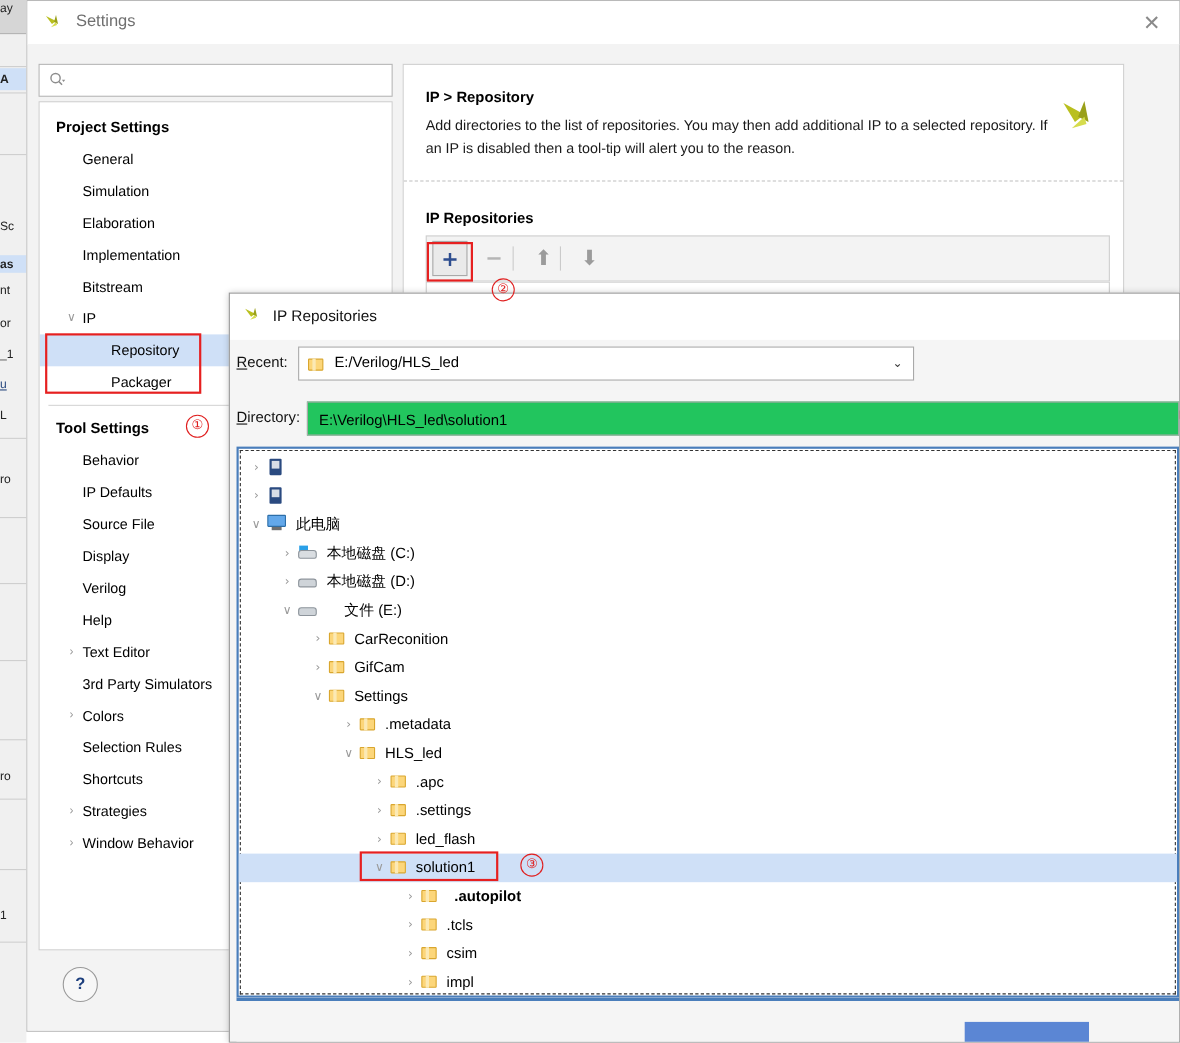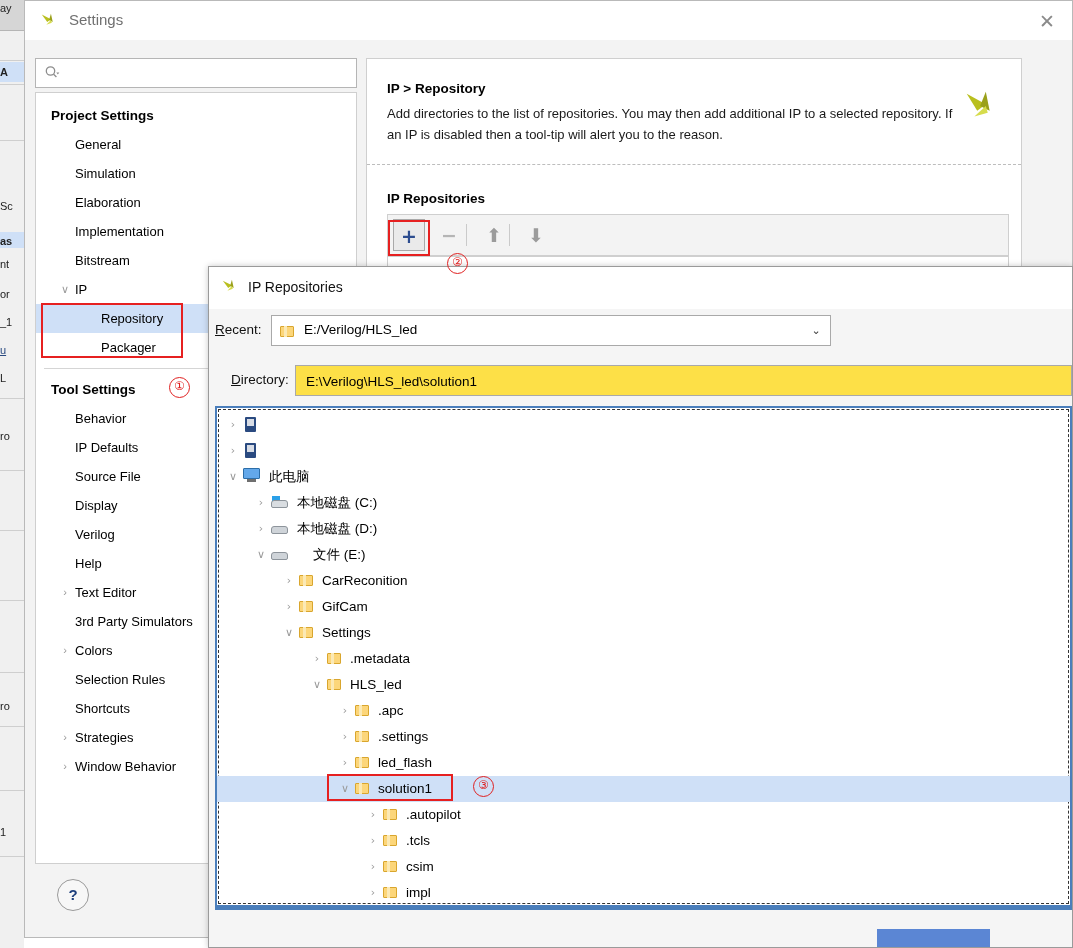"Directory:" .dlg-row-dir { margin-left: 16px -> none }
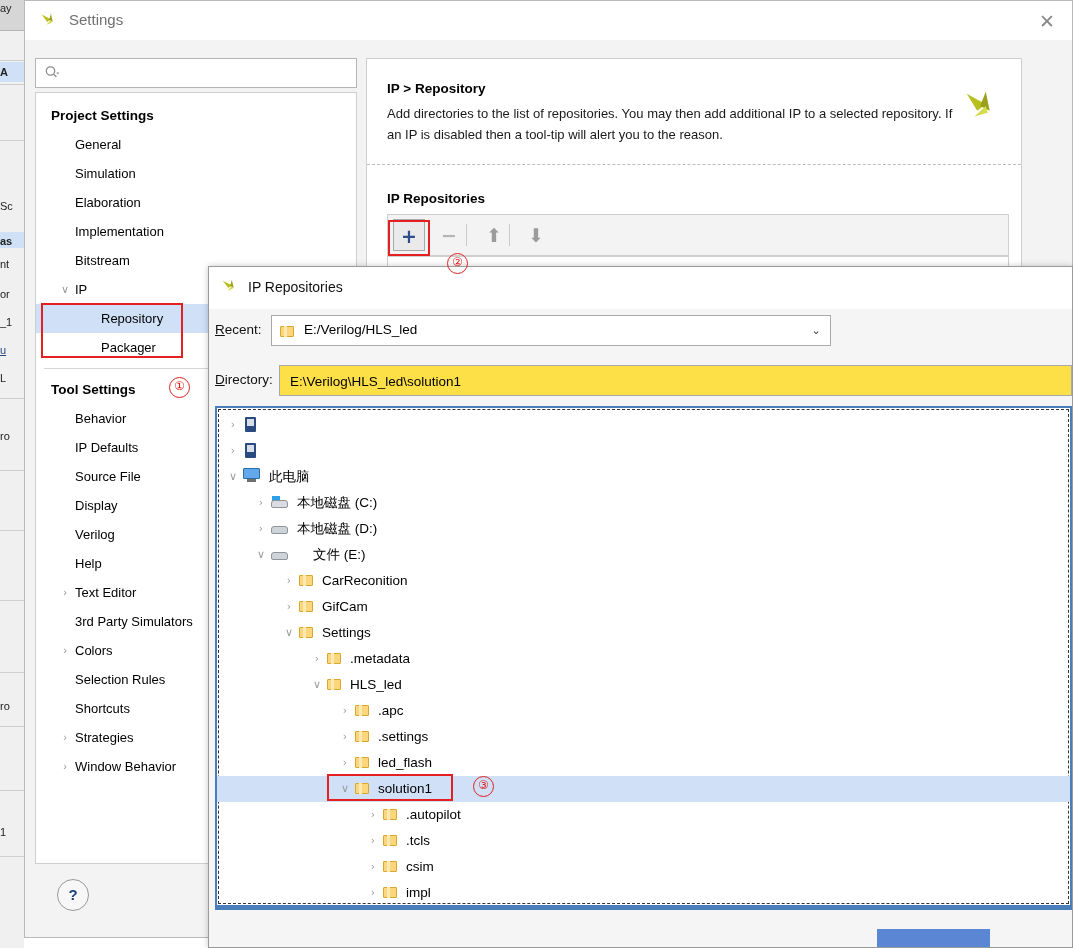"E:\Verilog\HLS_led\solution1" .dir-field { background: #fde047 -> #22c55e }
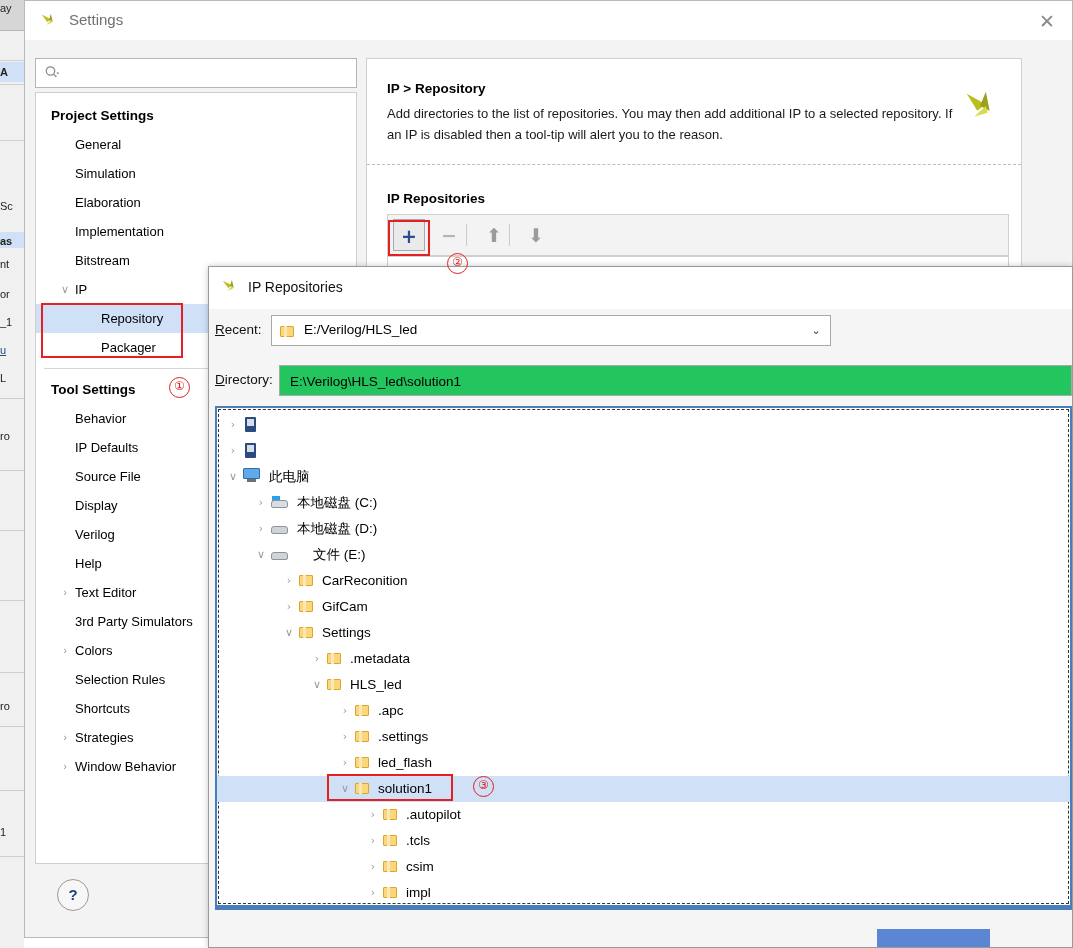".autopilot" span.tr-label { font-weight: none -> bold; left: 189px -> 196px }
